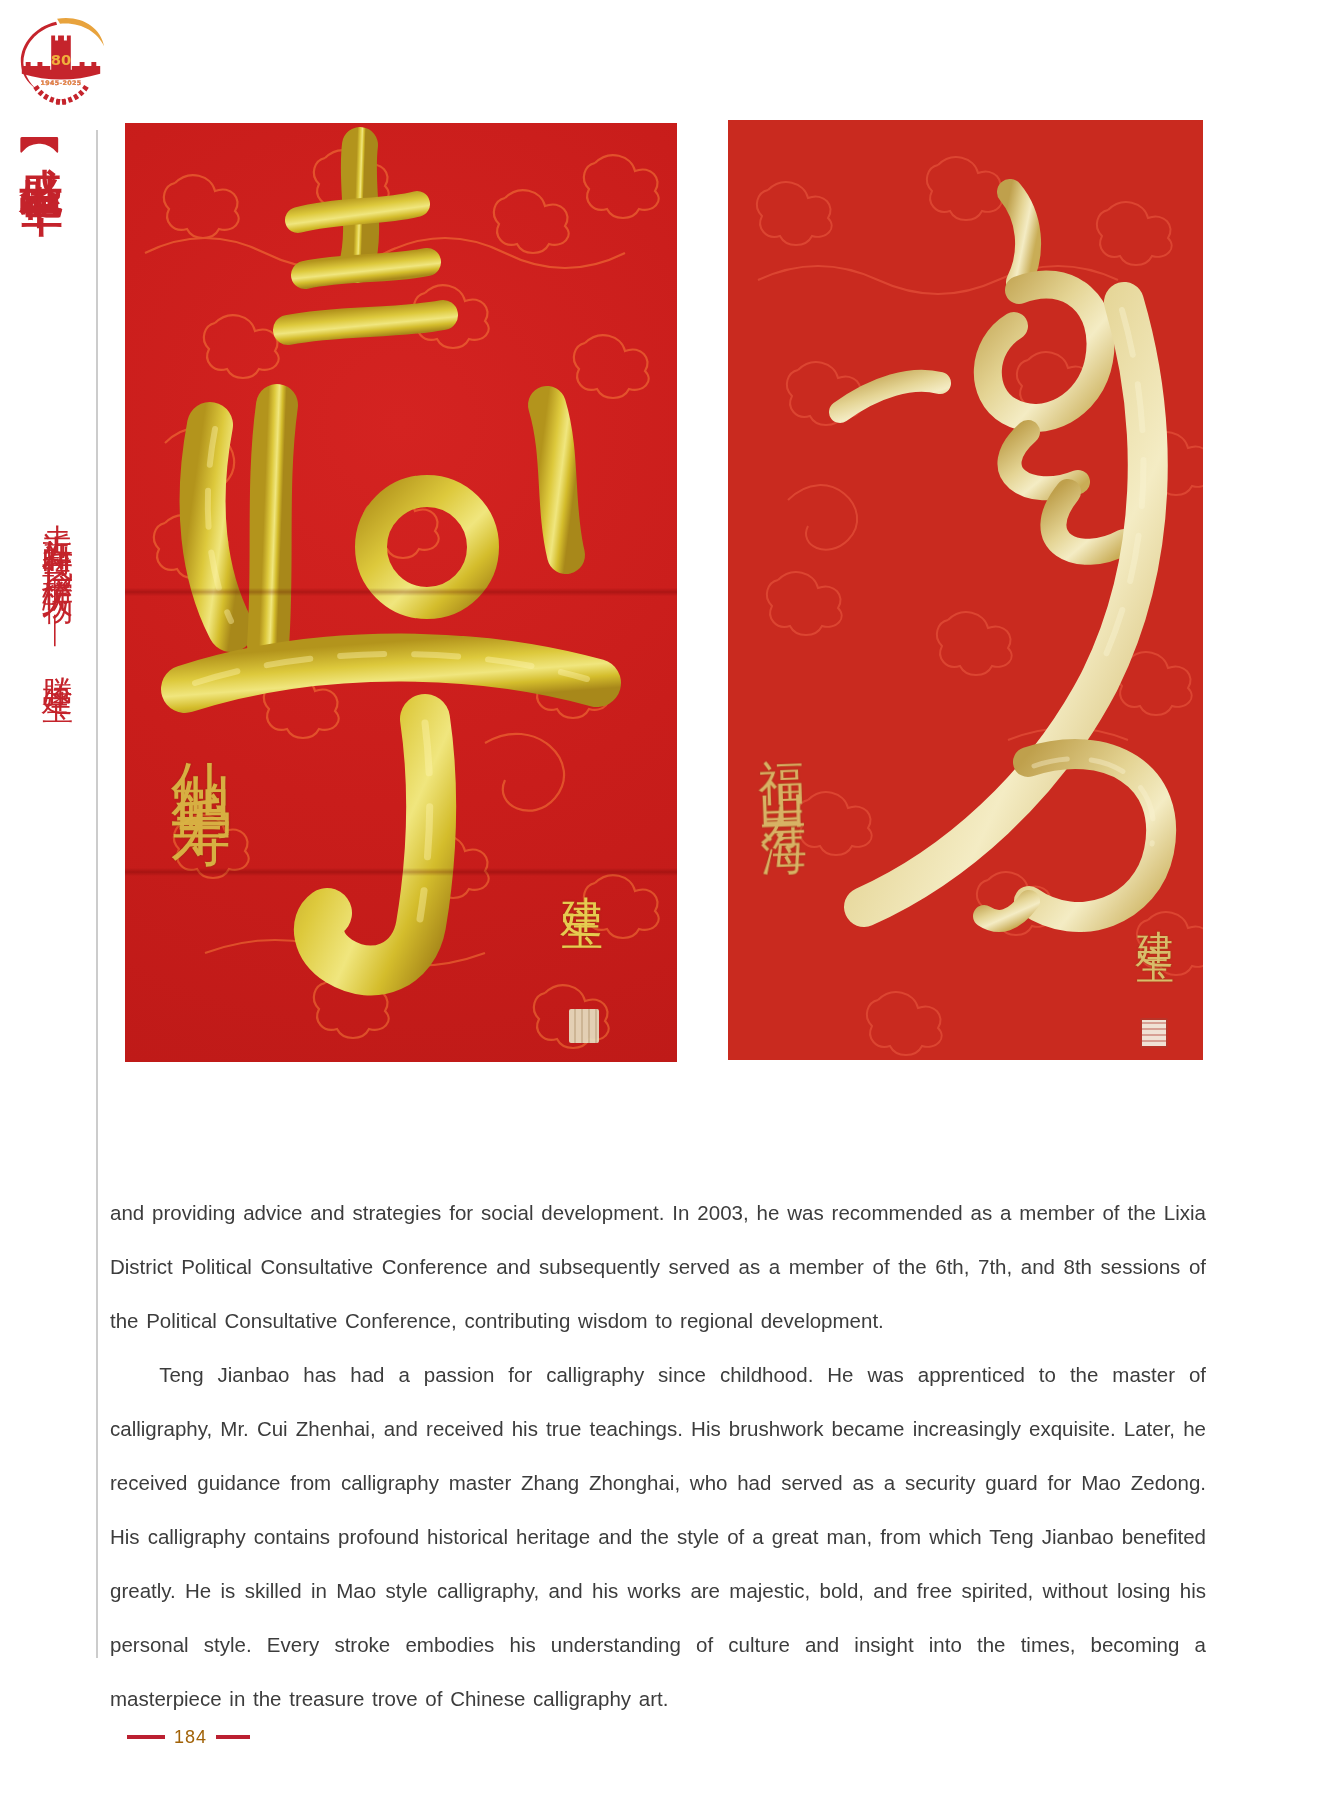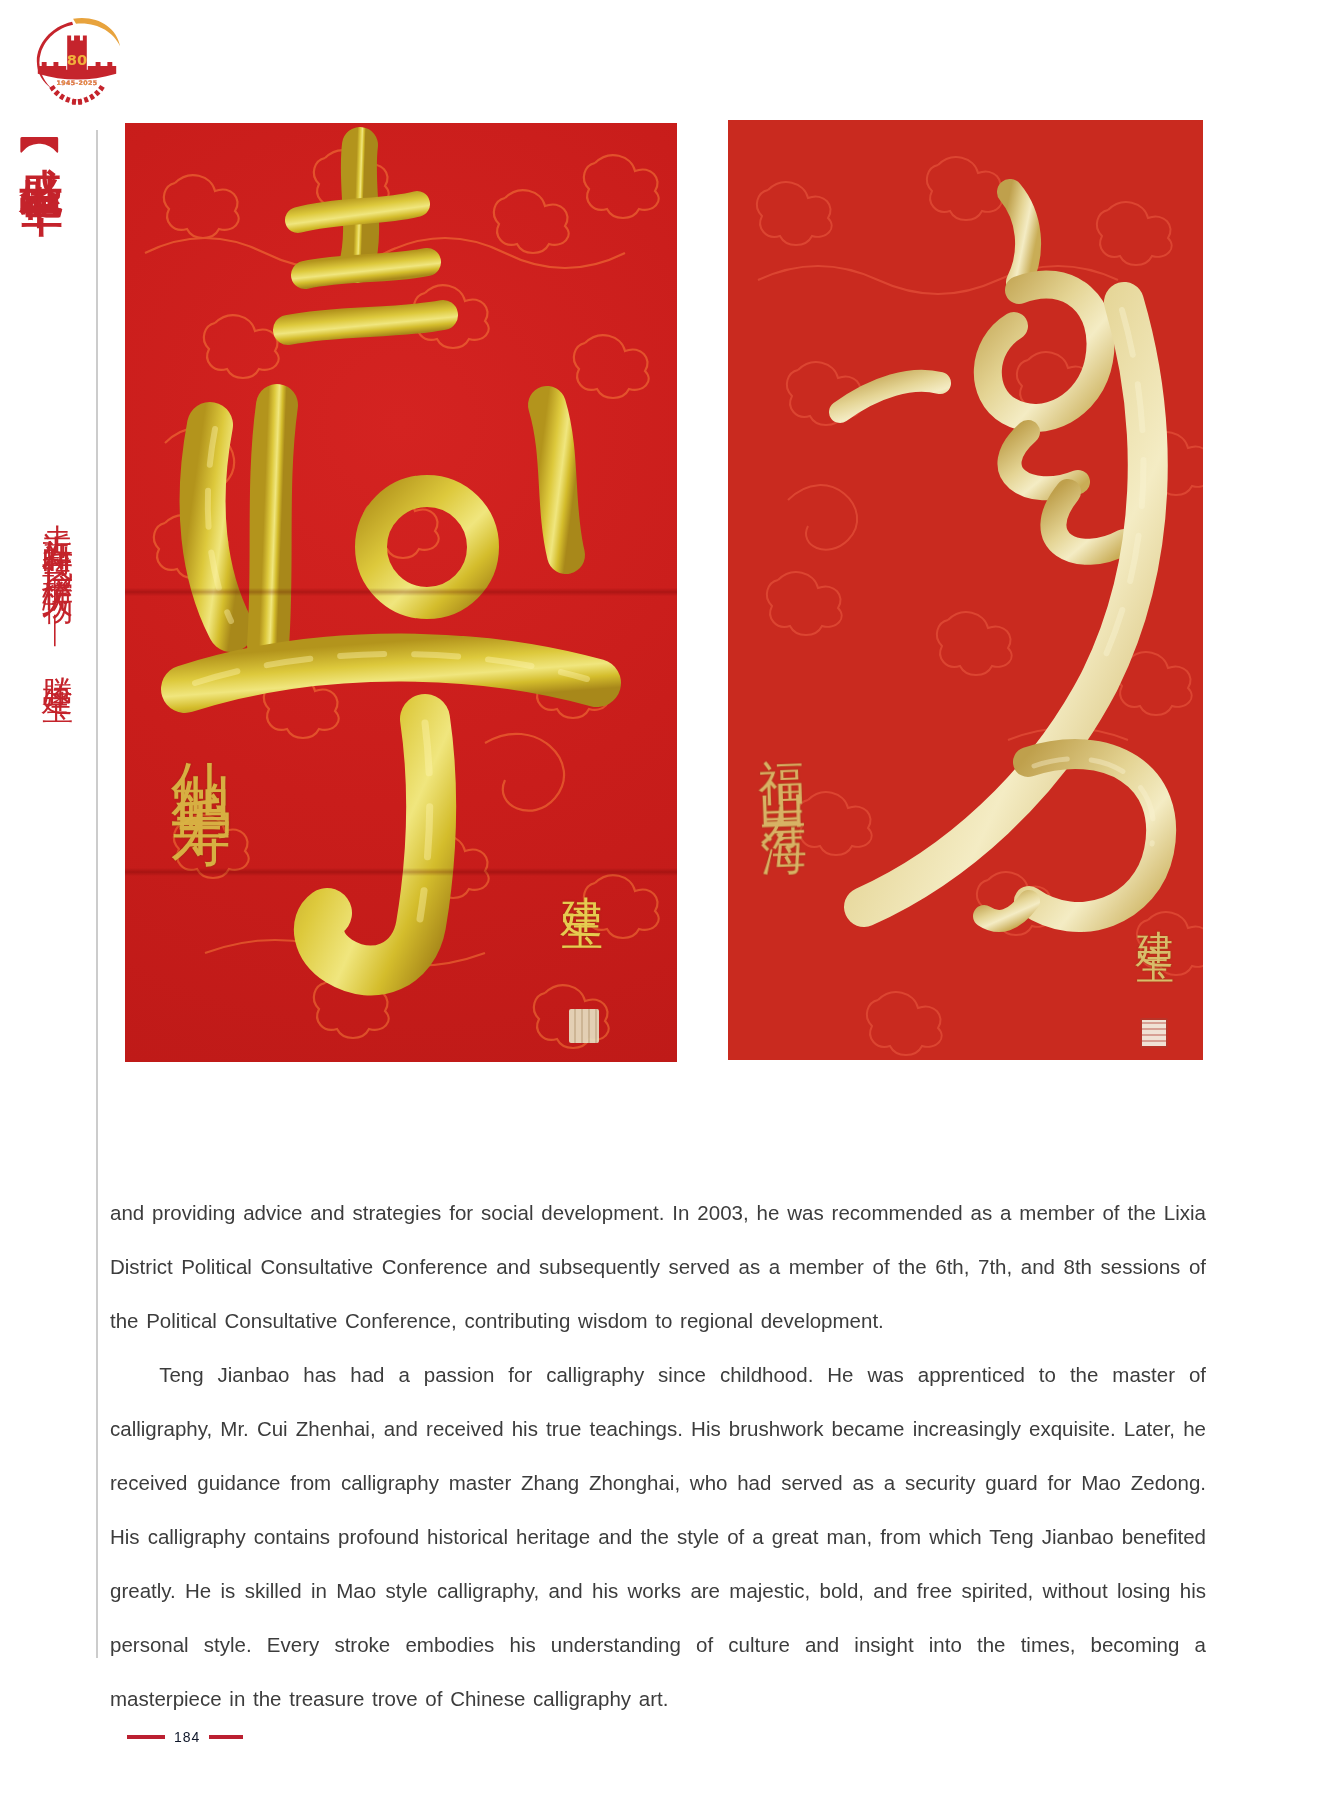"80" .badge { left: 28px -> 12px }
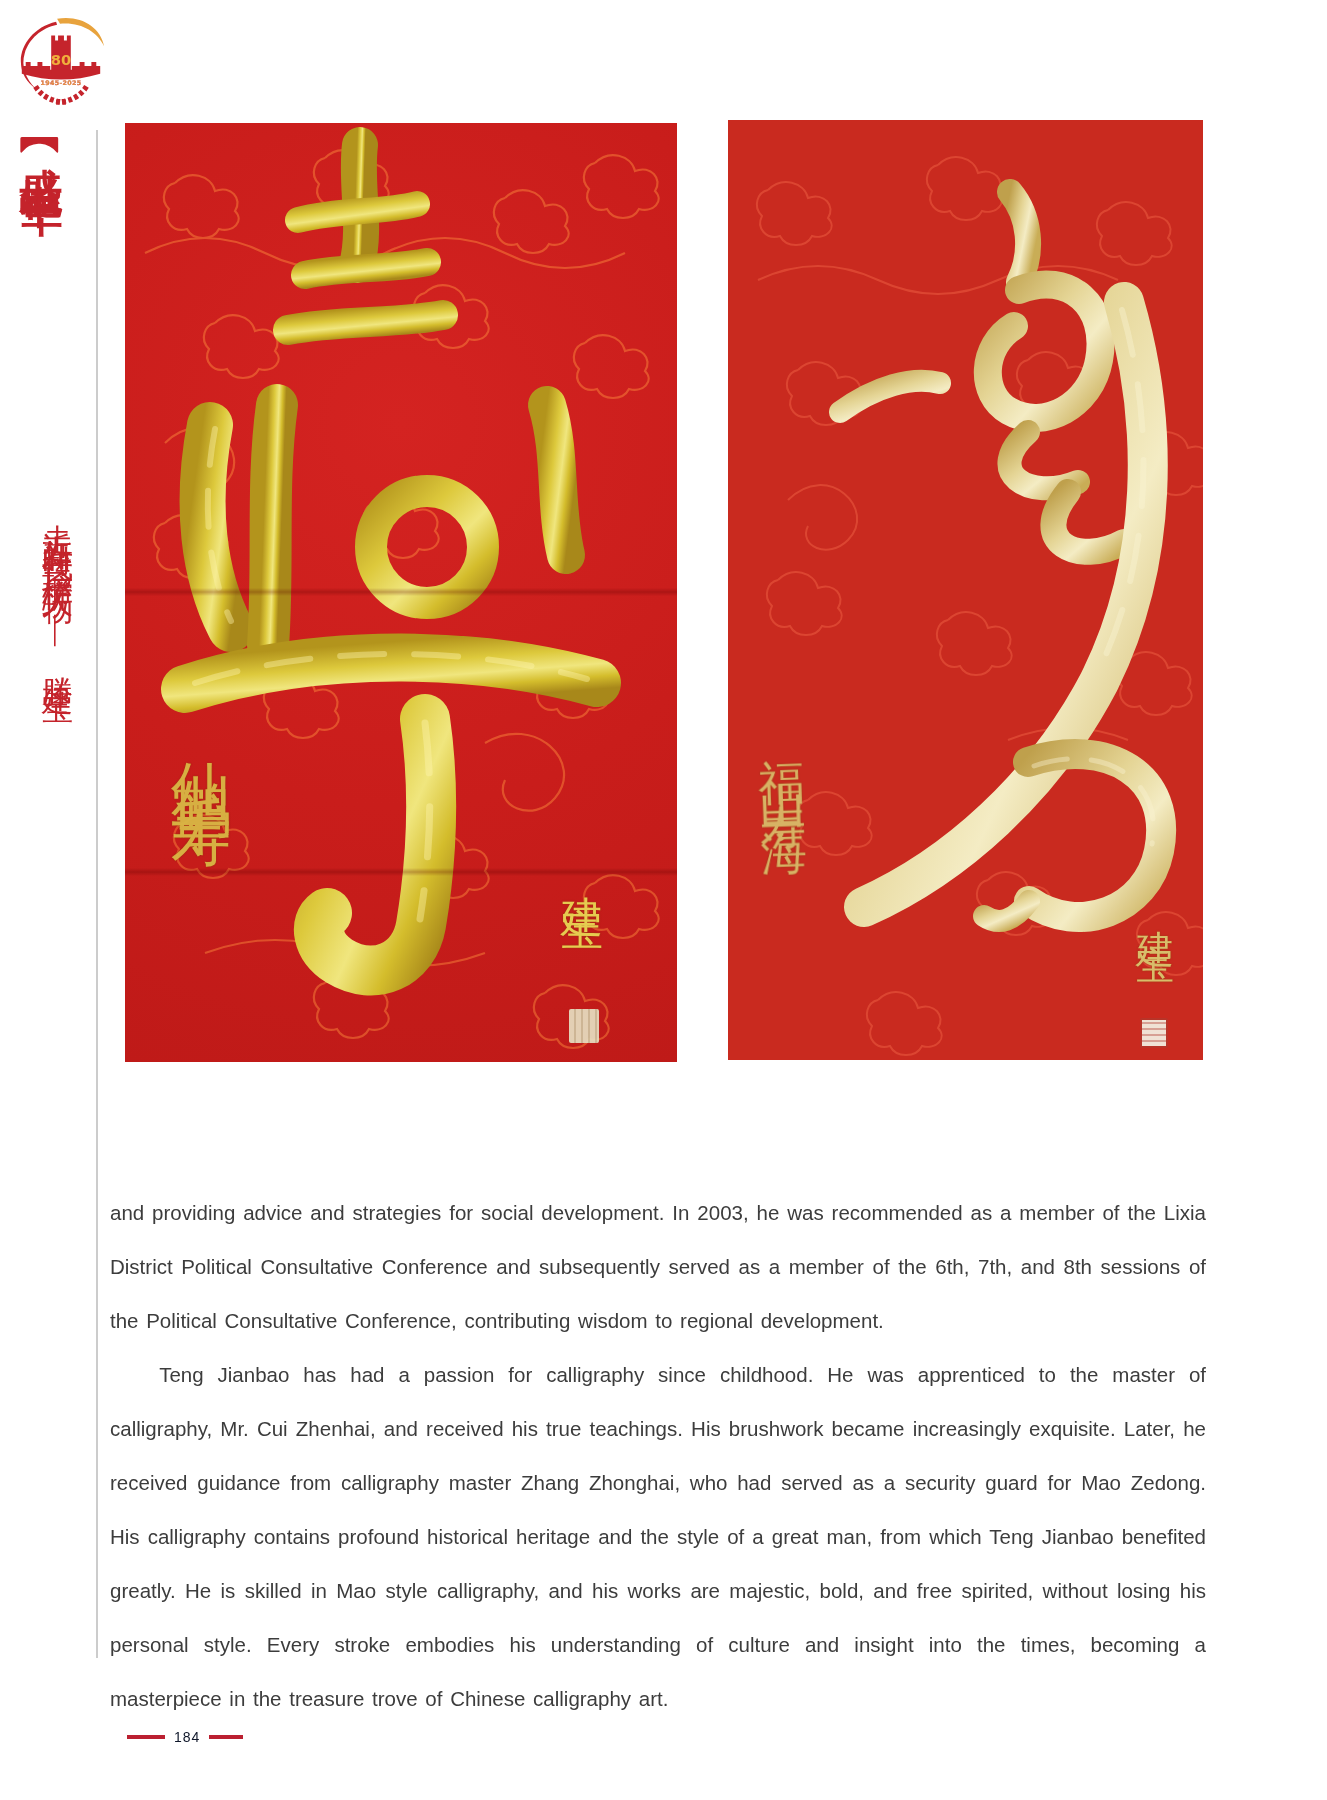"184" .pageno { color: #0f172a -> #a16207; font-size: 14px -> 18px }
